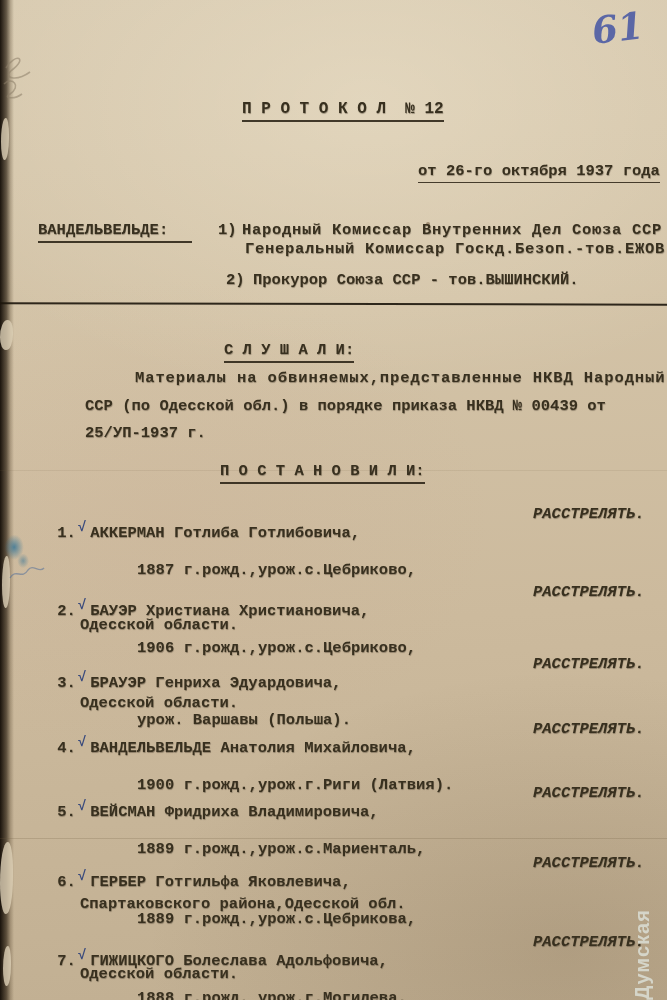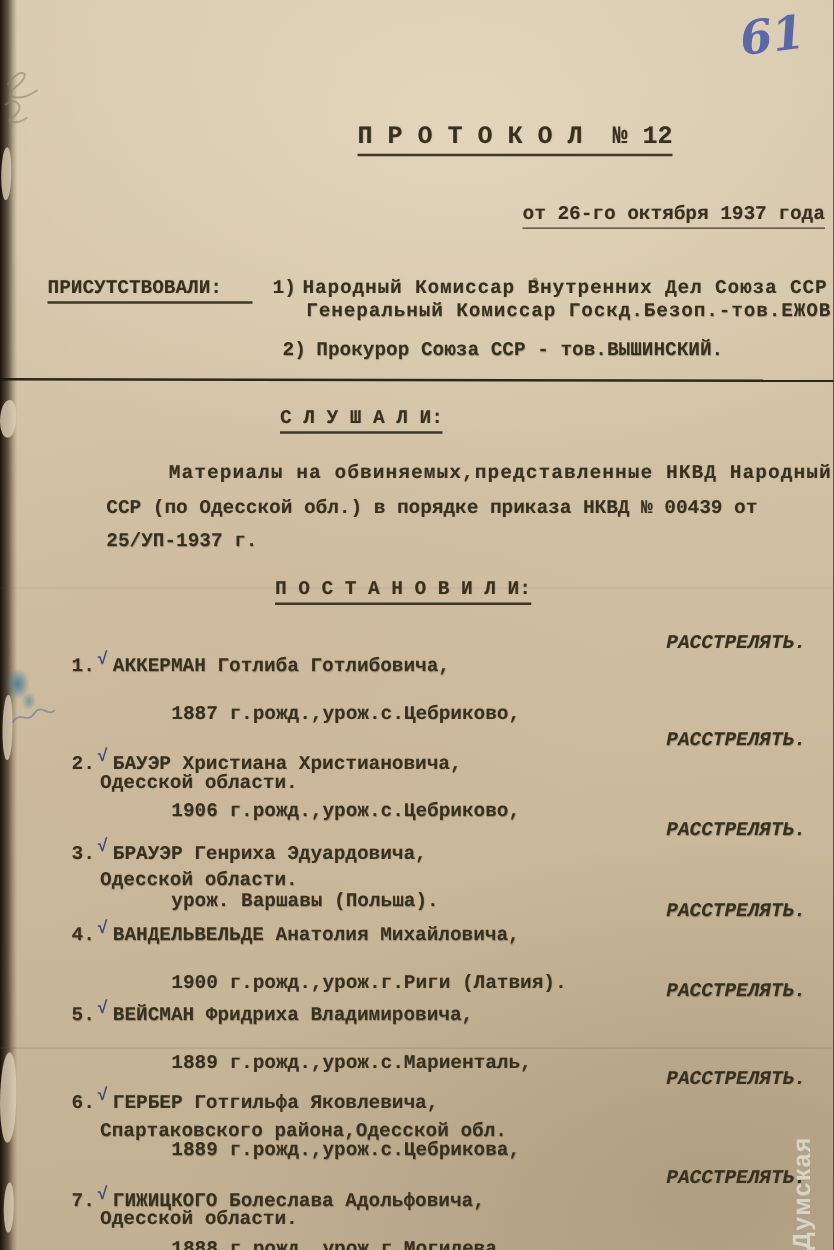"П Р О Т О" .title { font-size: 20px -> 16px; margin-left: 44px -> none }
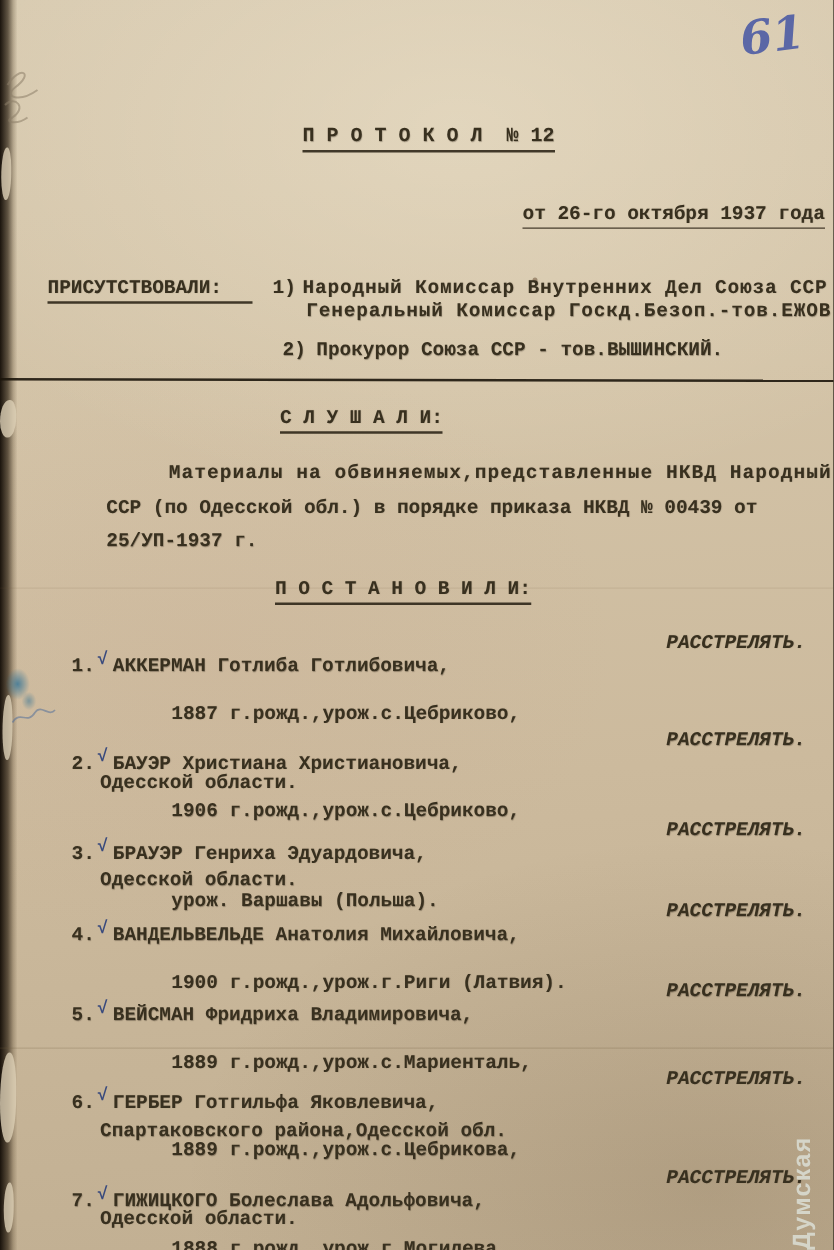"ПРИСУТСТВОВАЛИ:" span.u { text: ПРИСУТСТВОВАЛИ -> ВАНДЕЛЬВЕЛЬДЕ }
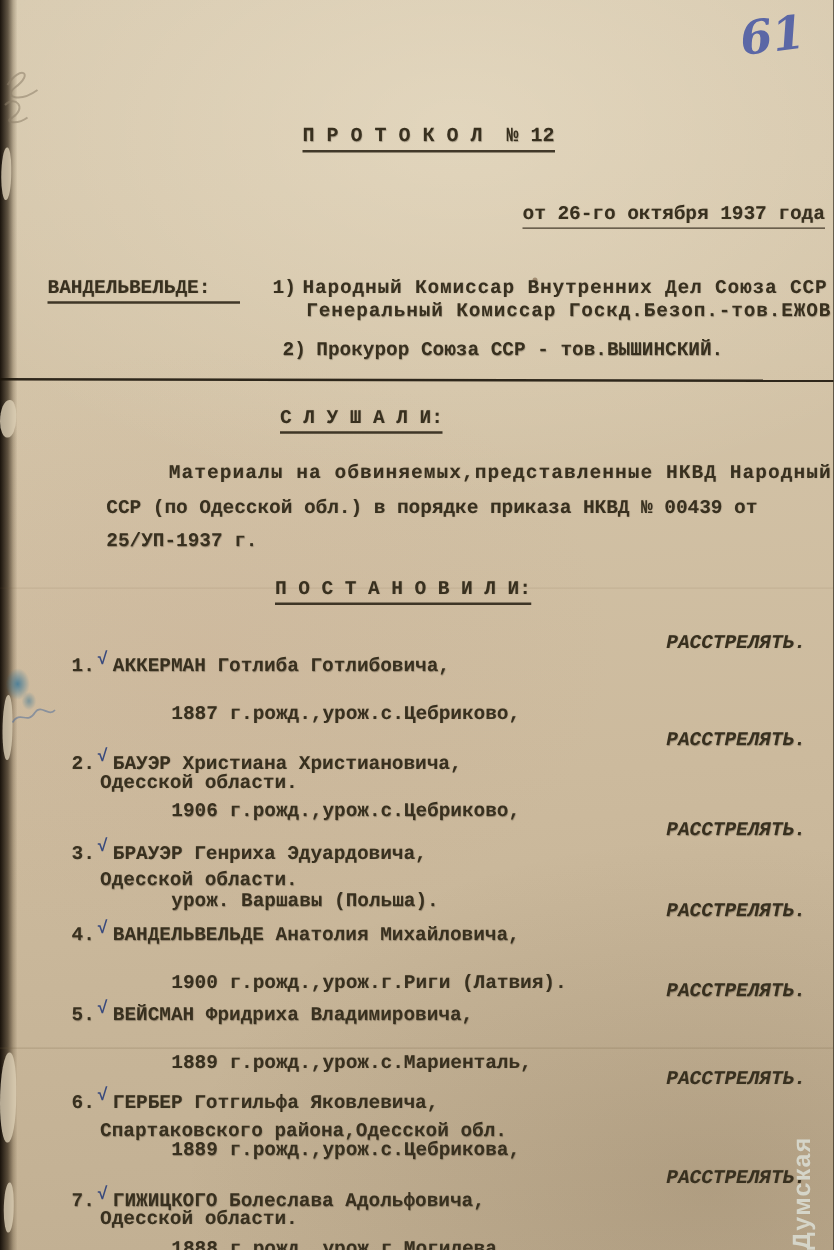"С Л У Ш А" .heard-h { top: 325px -> 341px }
